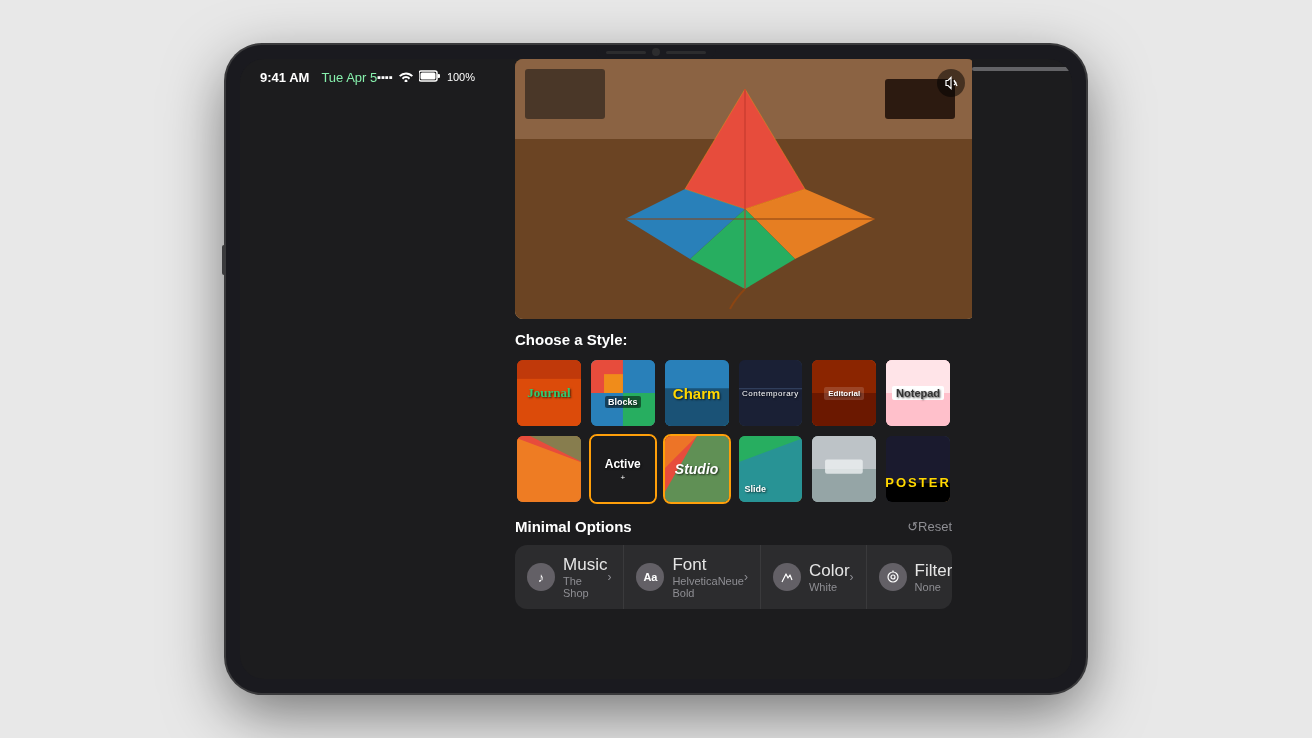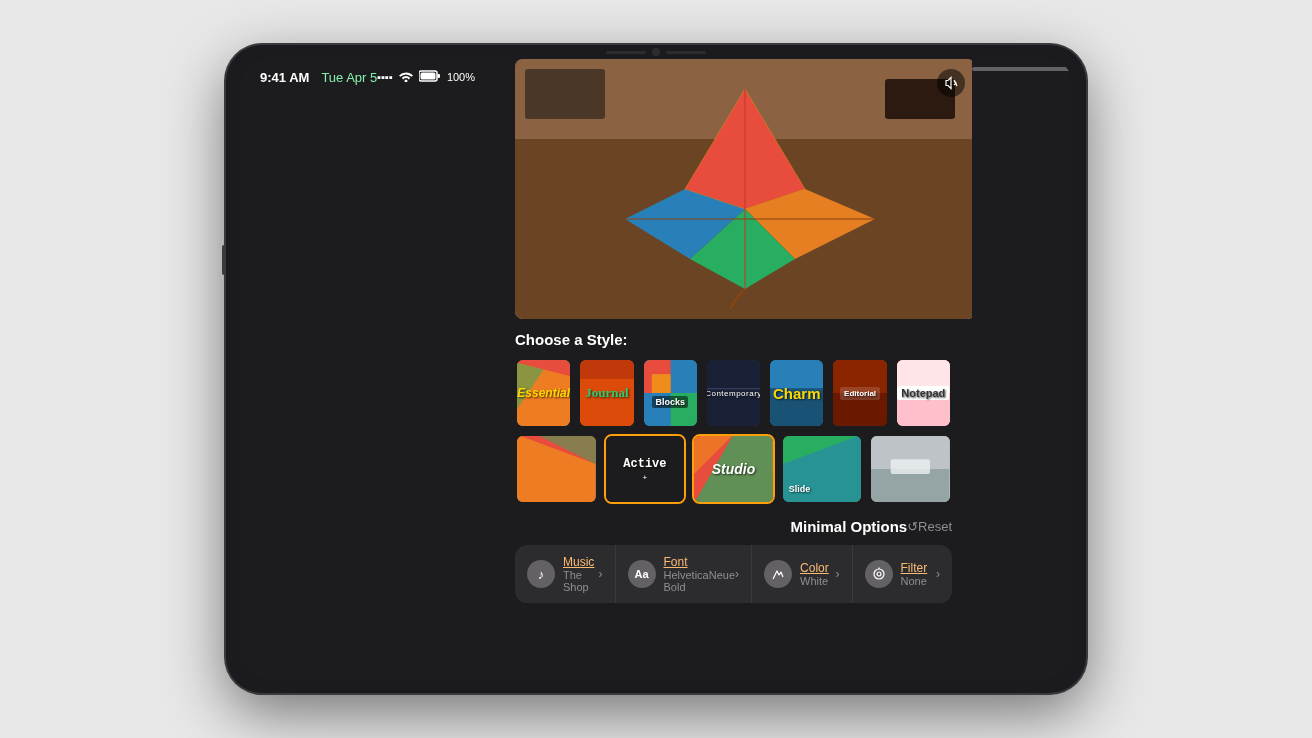"Essential" div.style-thumb { html: <div> <div> <svg> <rect></rect> <polygon></polygon> <polygon></polygon> </svg> <span>Essential</span> </div> </div> -> none }
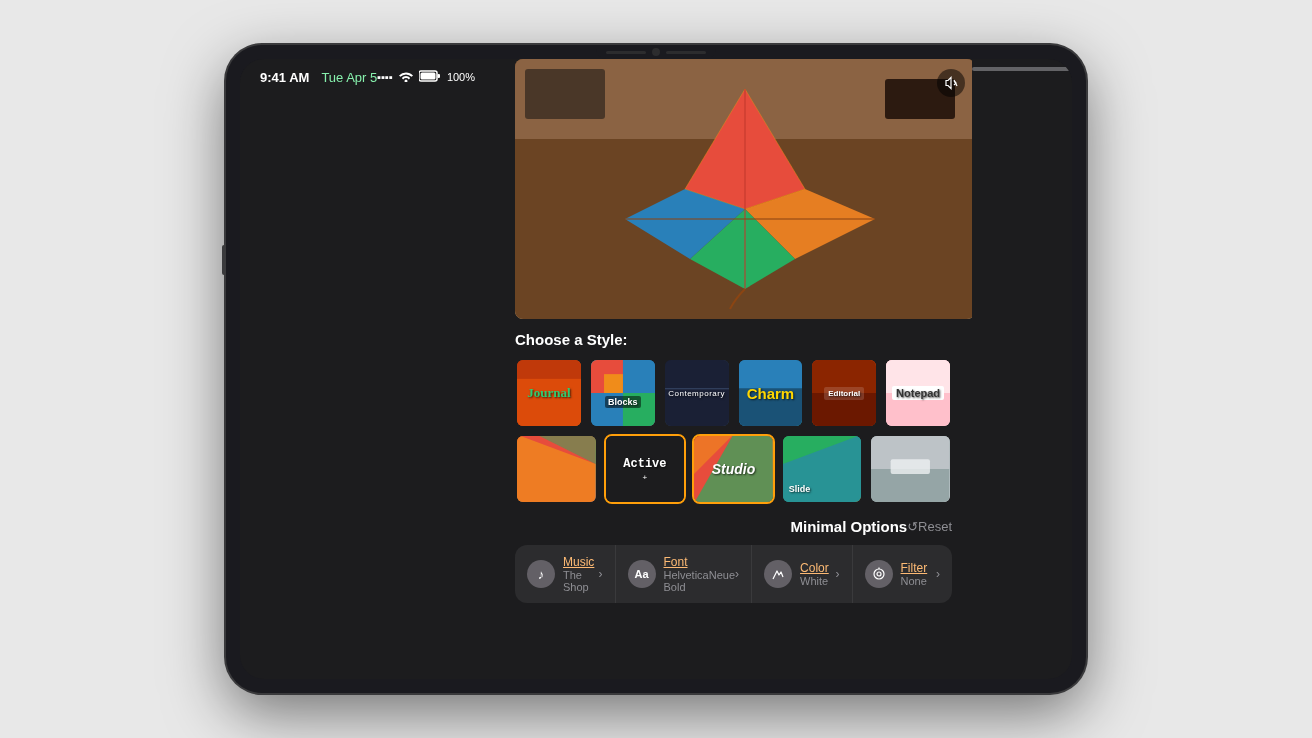"Contemporary" div.style-thumb { order: before "Charm" -> after "Charm" }
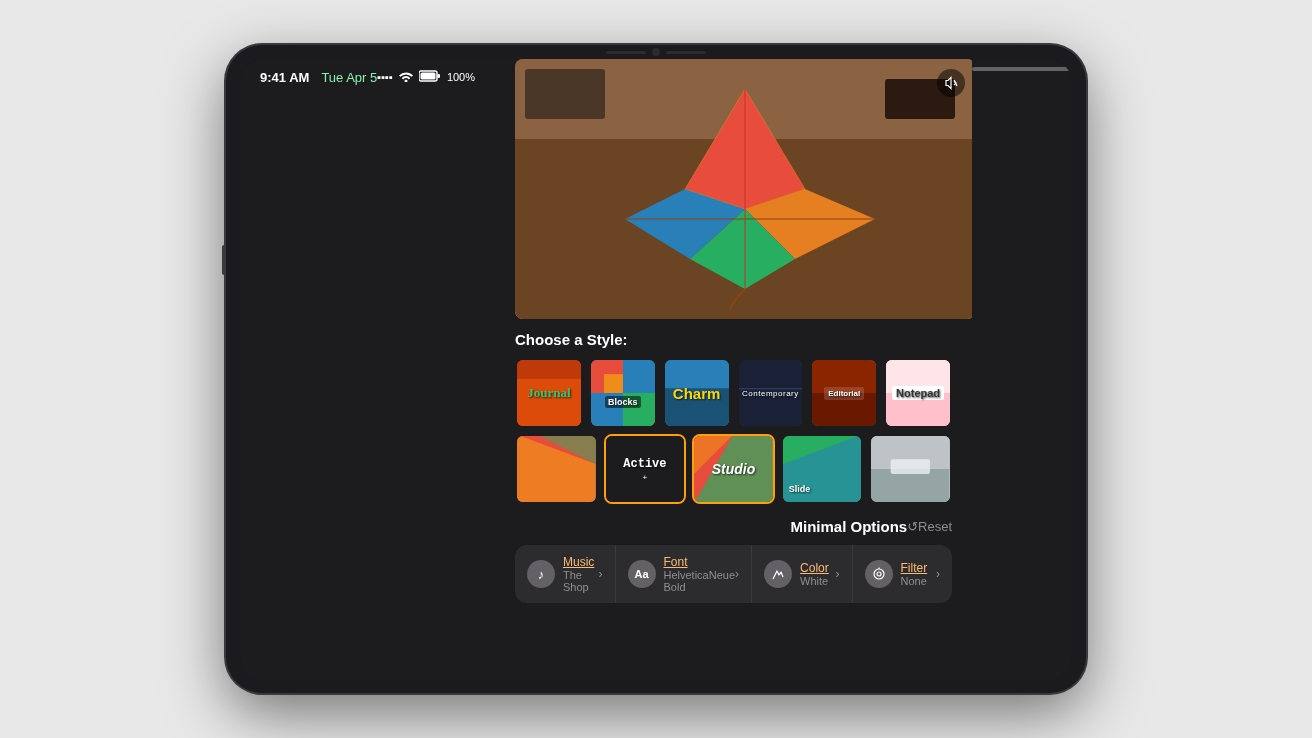"Active" span.style-thumb-label { font-family: Liberation Mono, monospace -> none }
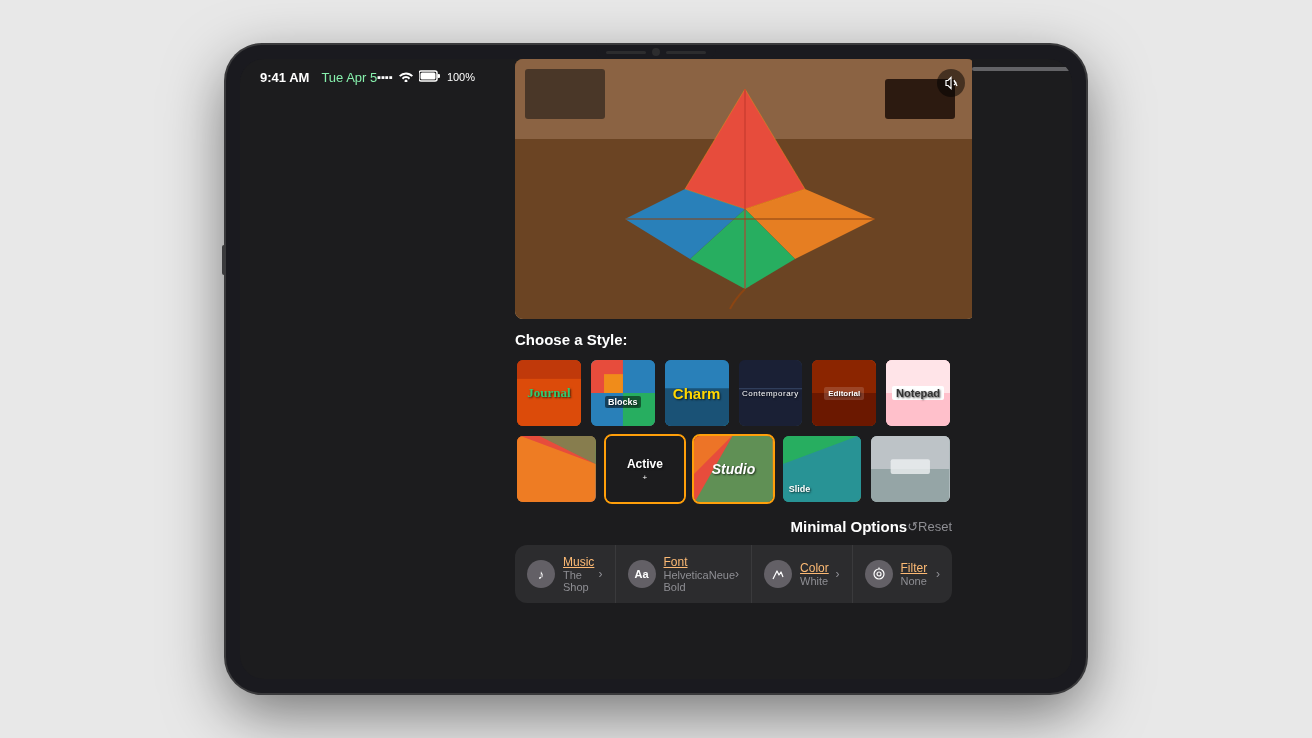"POSTER" div.style-thumb { html: none -> <div> <div> <svg> <rect></rect> <rect></rect> </svg> <span>POSTER</span> </div> </div> }
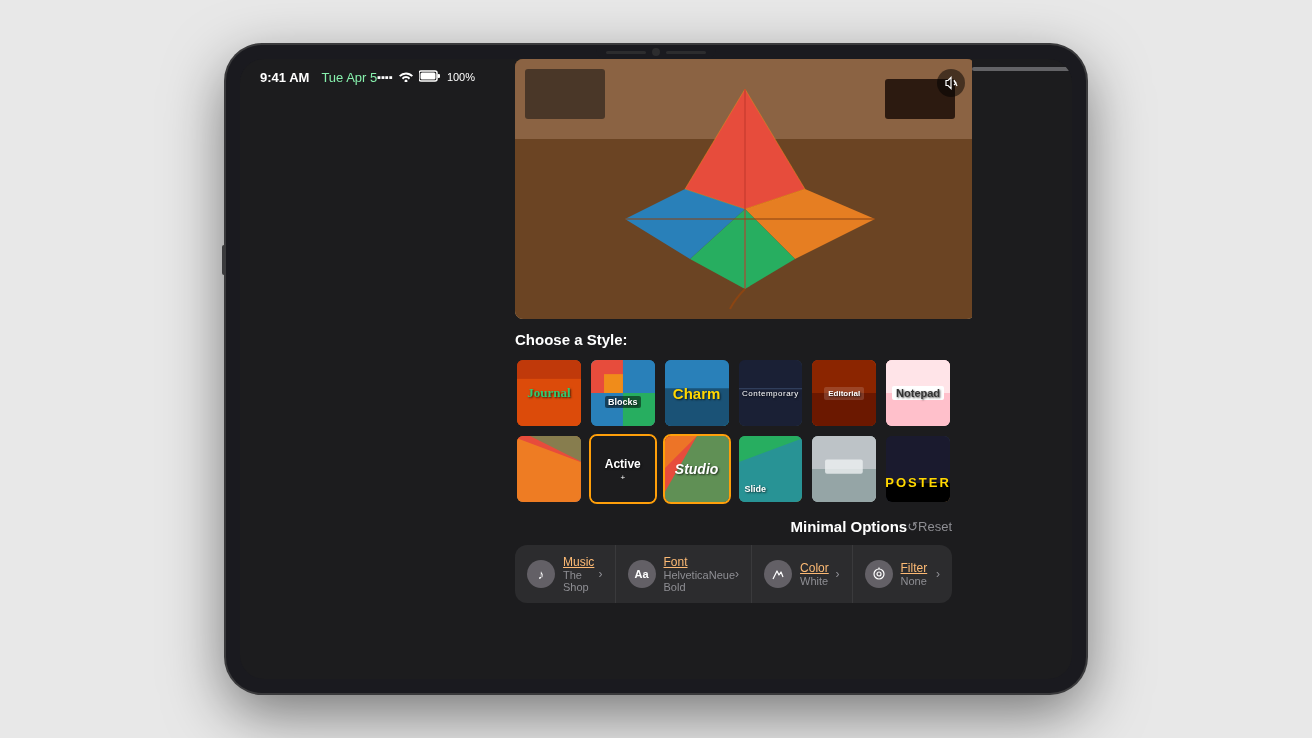"Minimal Options" .options-header { justify-content: flex-end -> space-between }
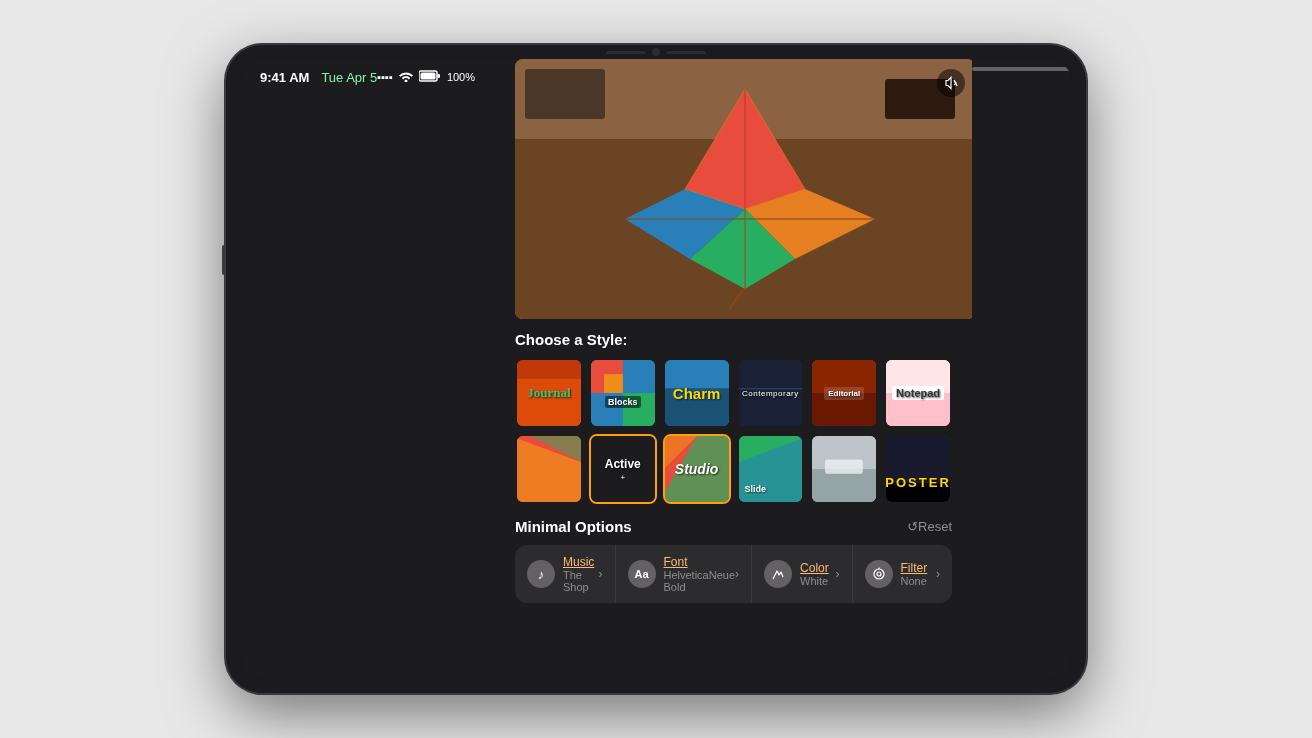"Music" .option-name { color: #fdba74 -> #e5e5e5; font-size: 12px -> 17px; text-decoration: underline -> none }
